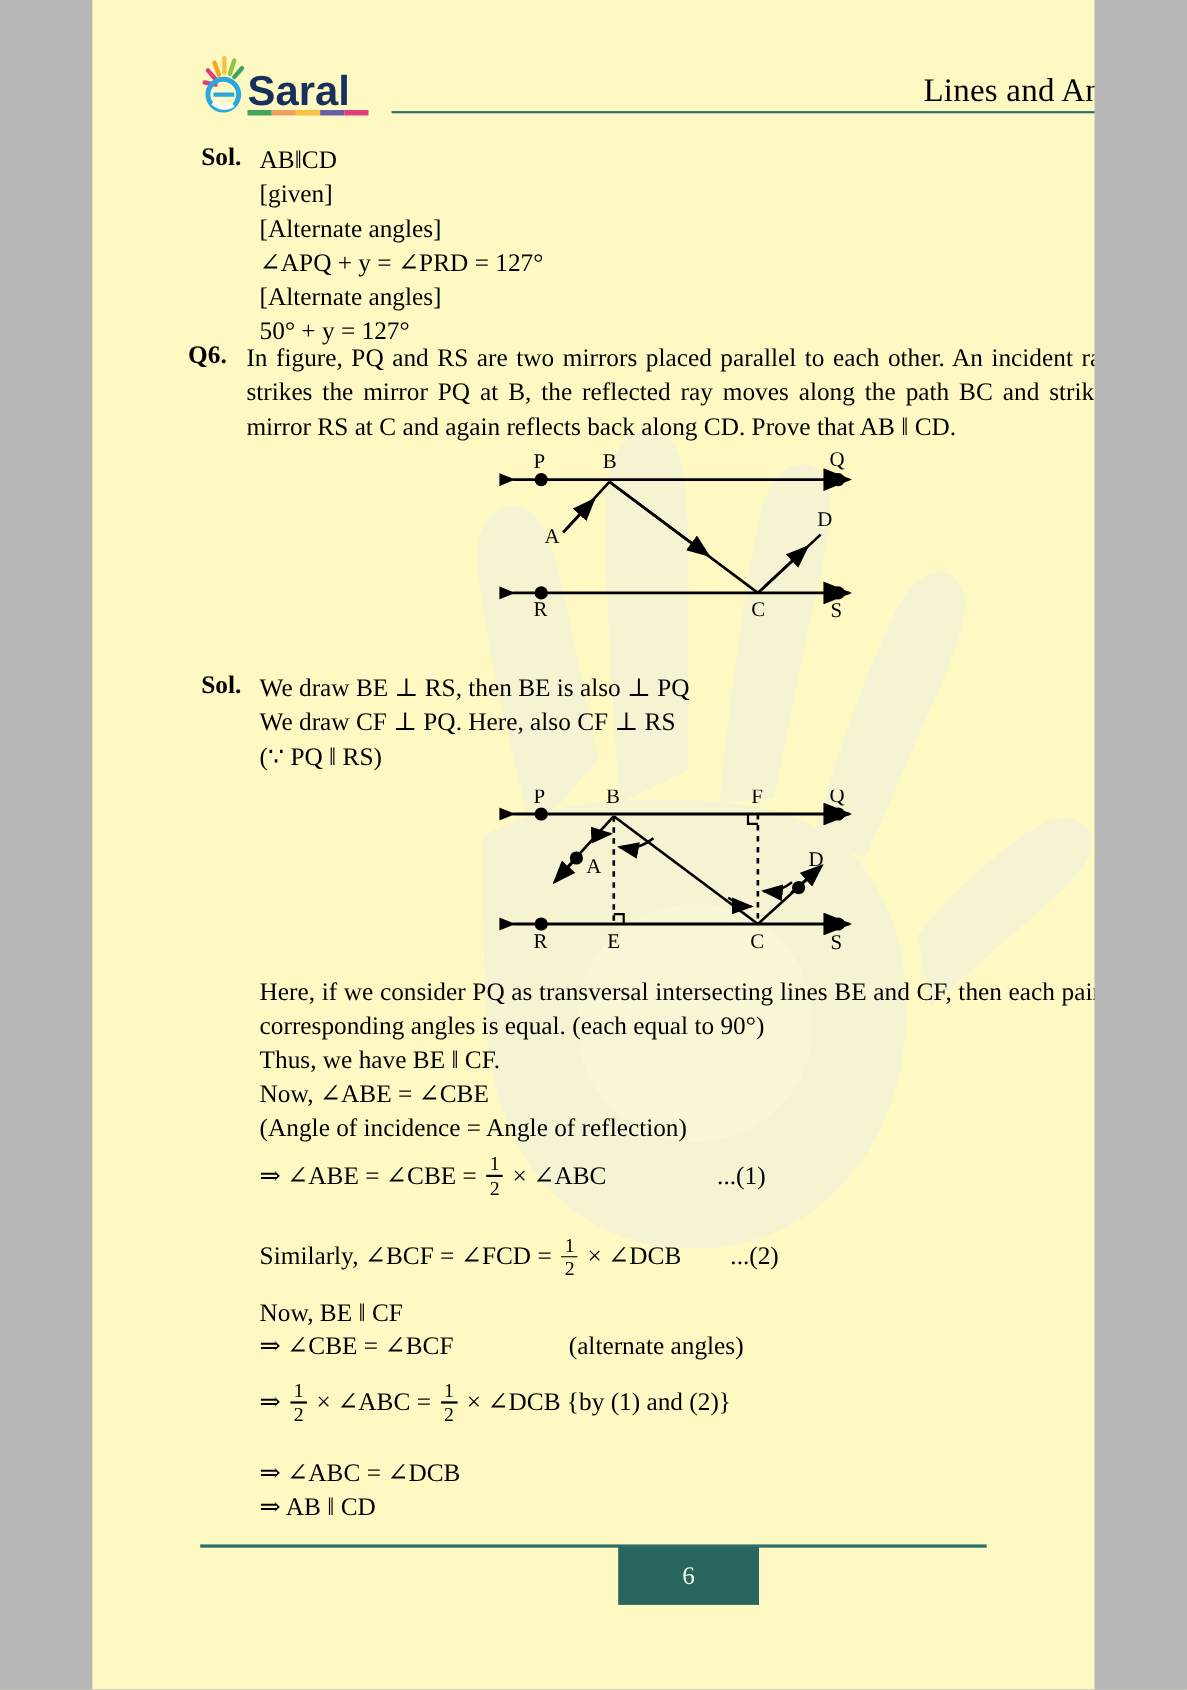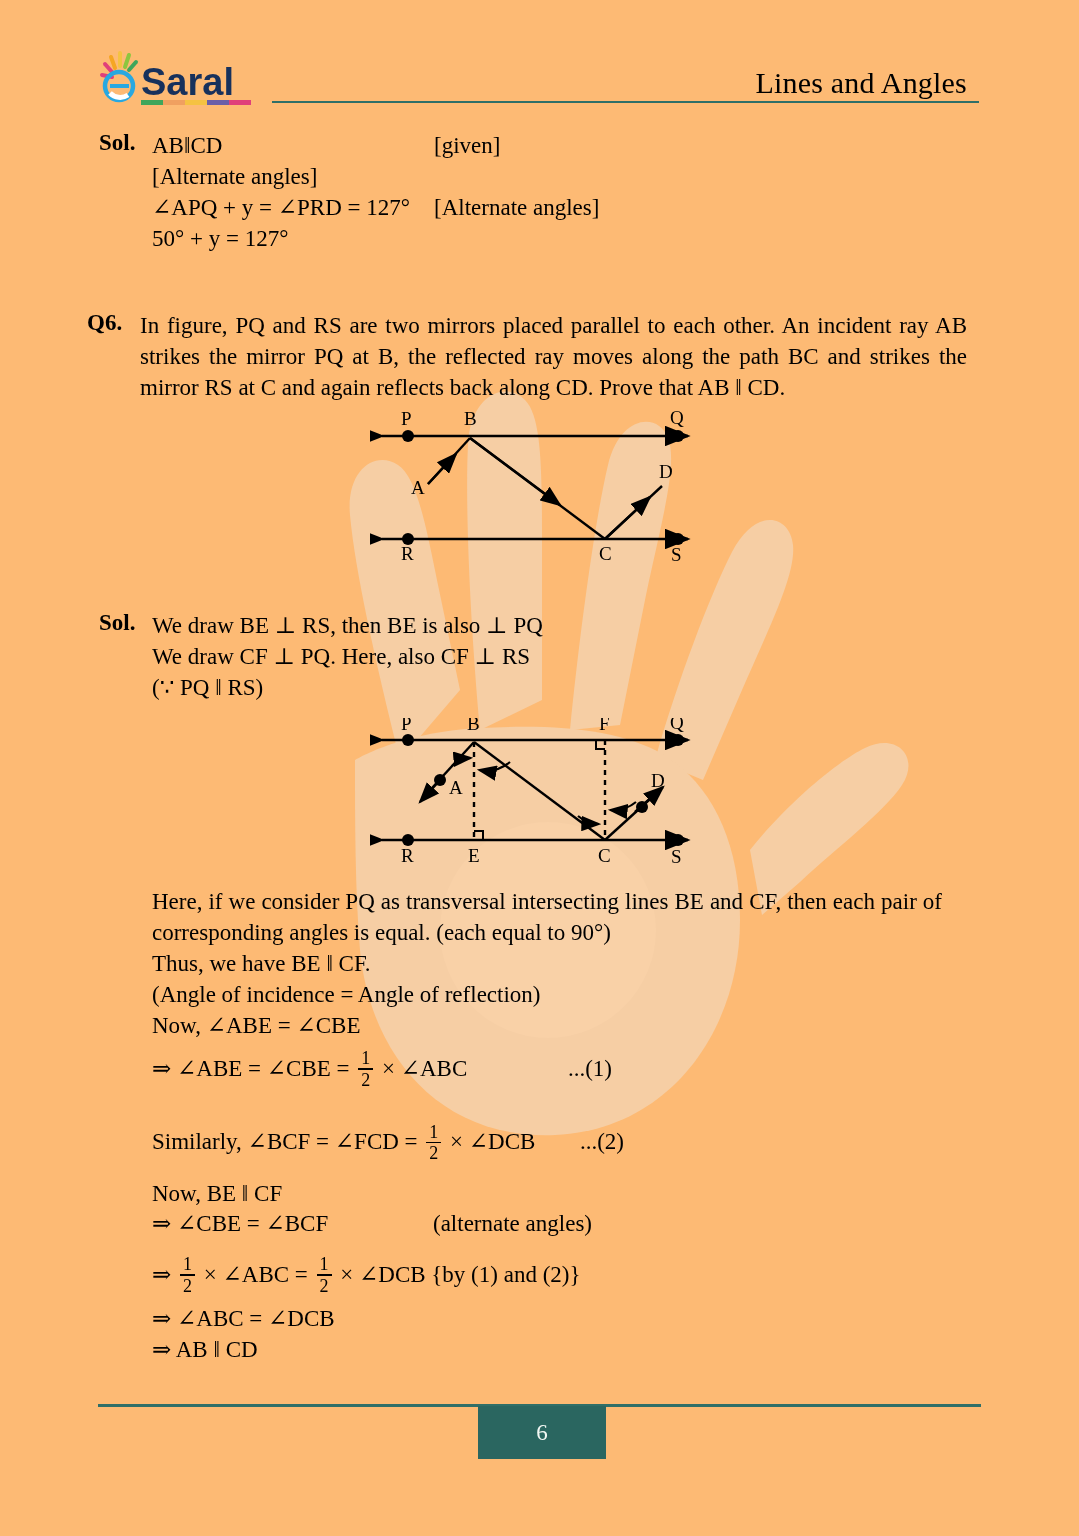"Saral" .page { background: #fdba74 -> #fef9c3; width: 1079px -> 911px }
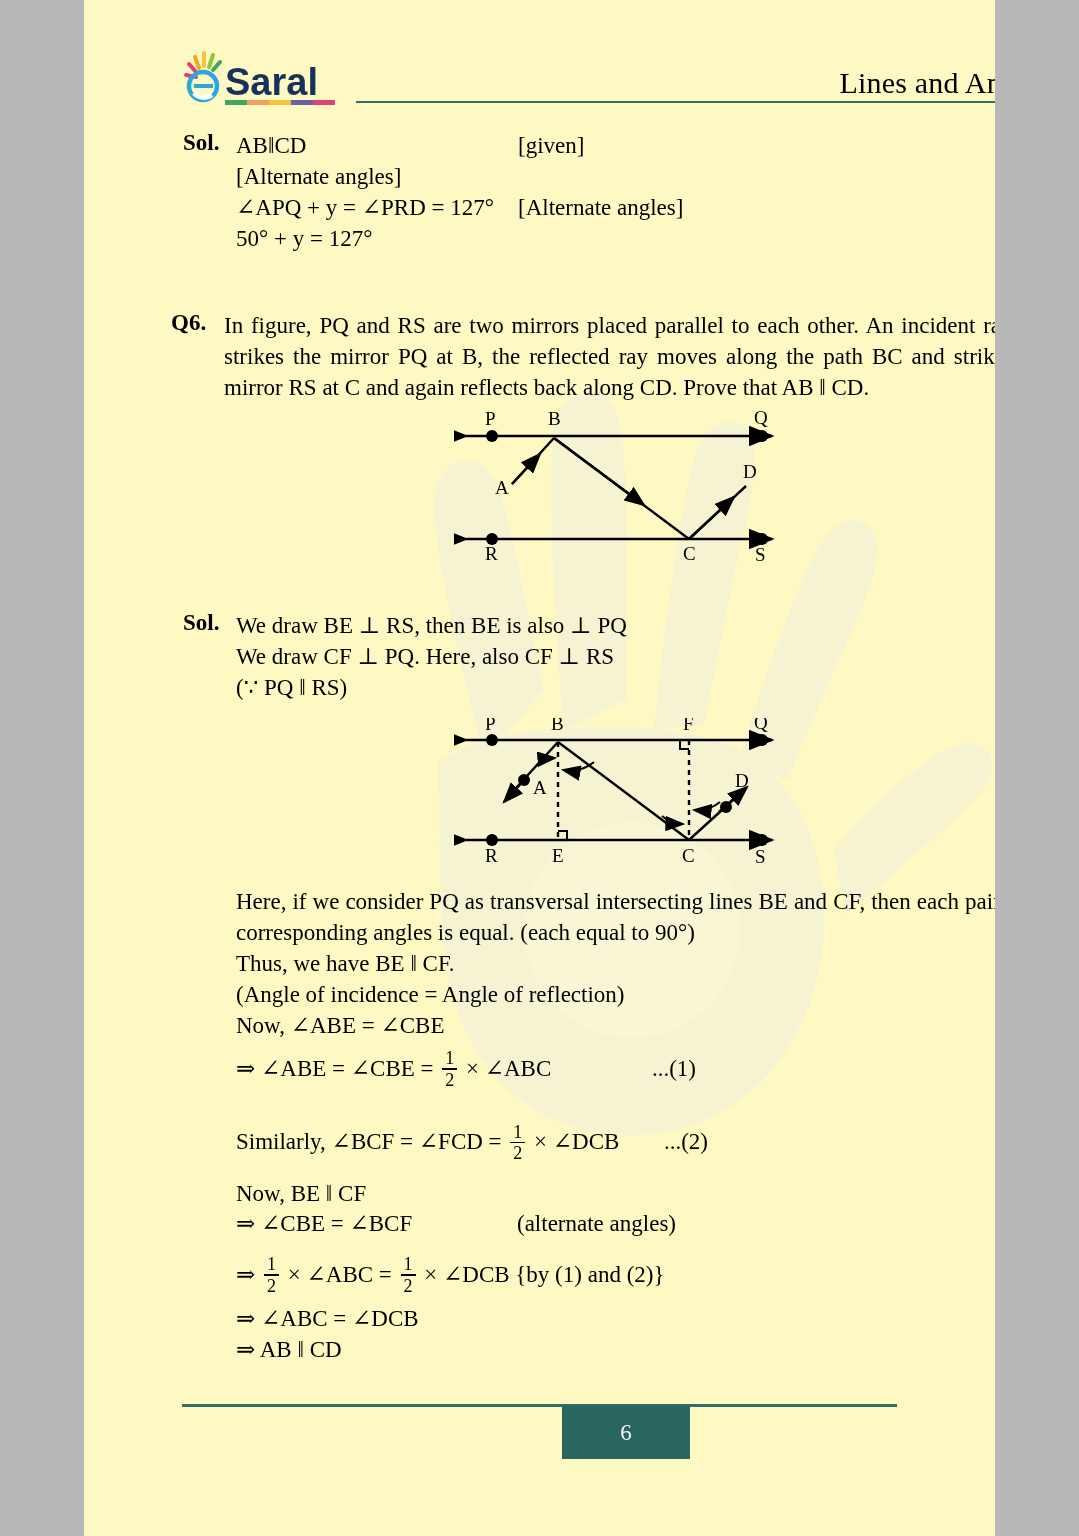"AB‖CD" .twocol { flex-direction: none -> column }
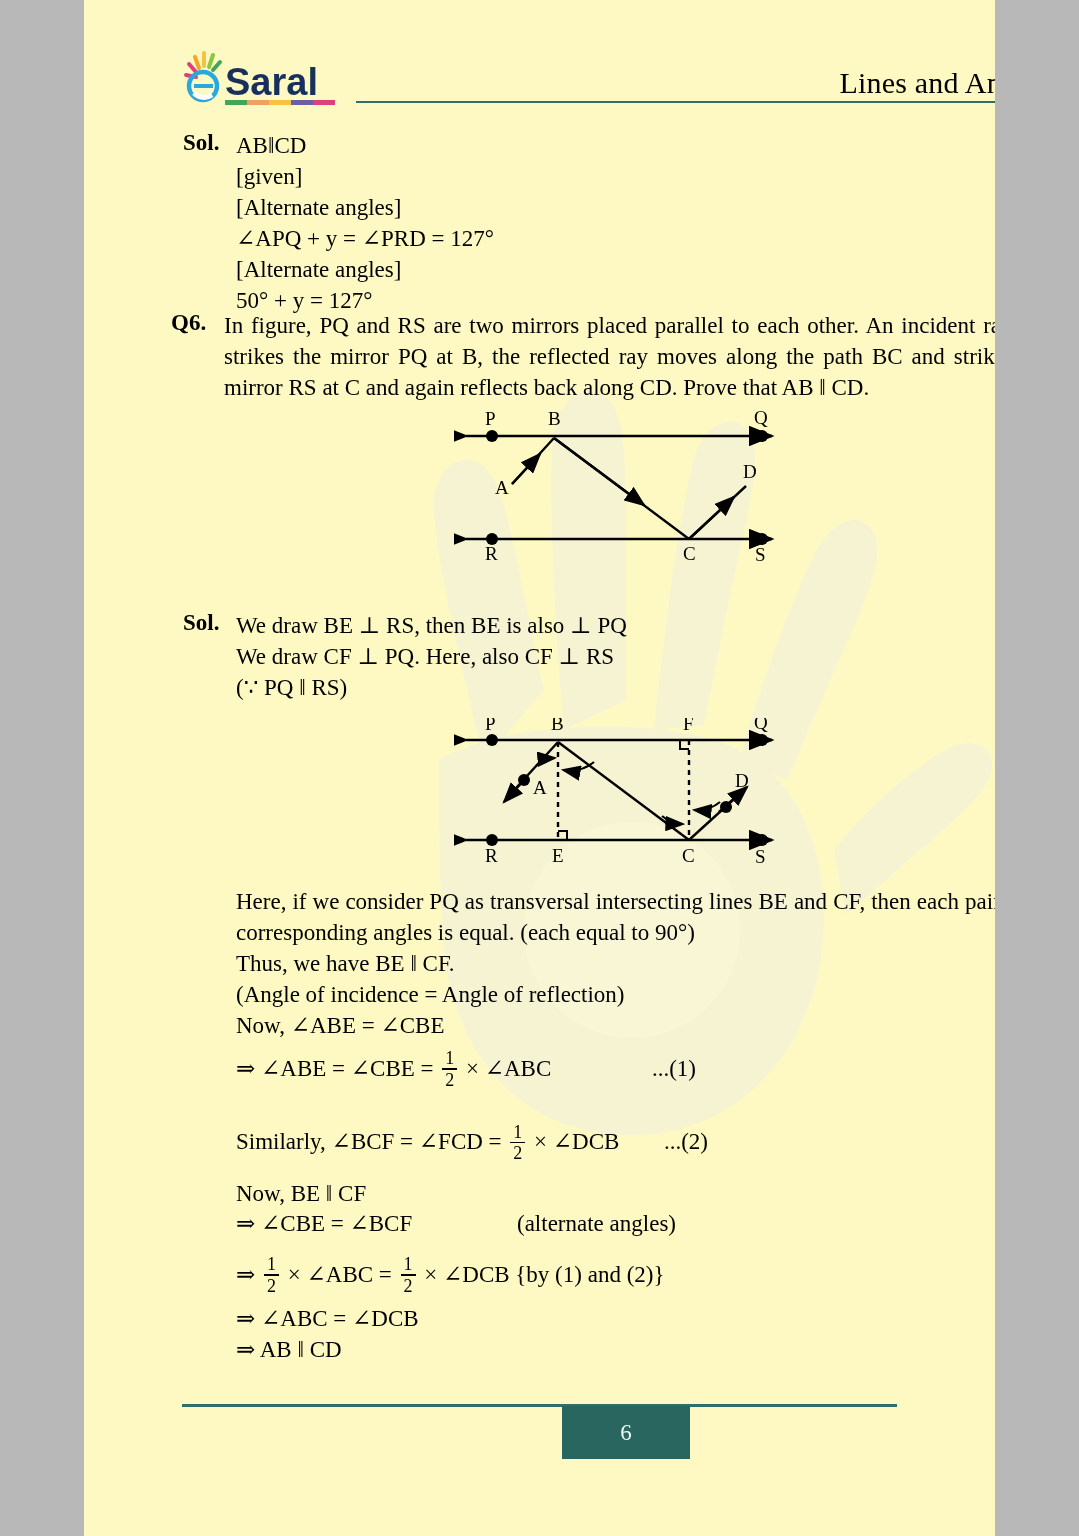"(Angle of incidence = Angle" div.line { order: before "Now, ∠ABE = ∠CBE" -> after "Now, ∠ABE = ∠CBE" }
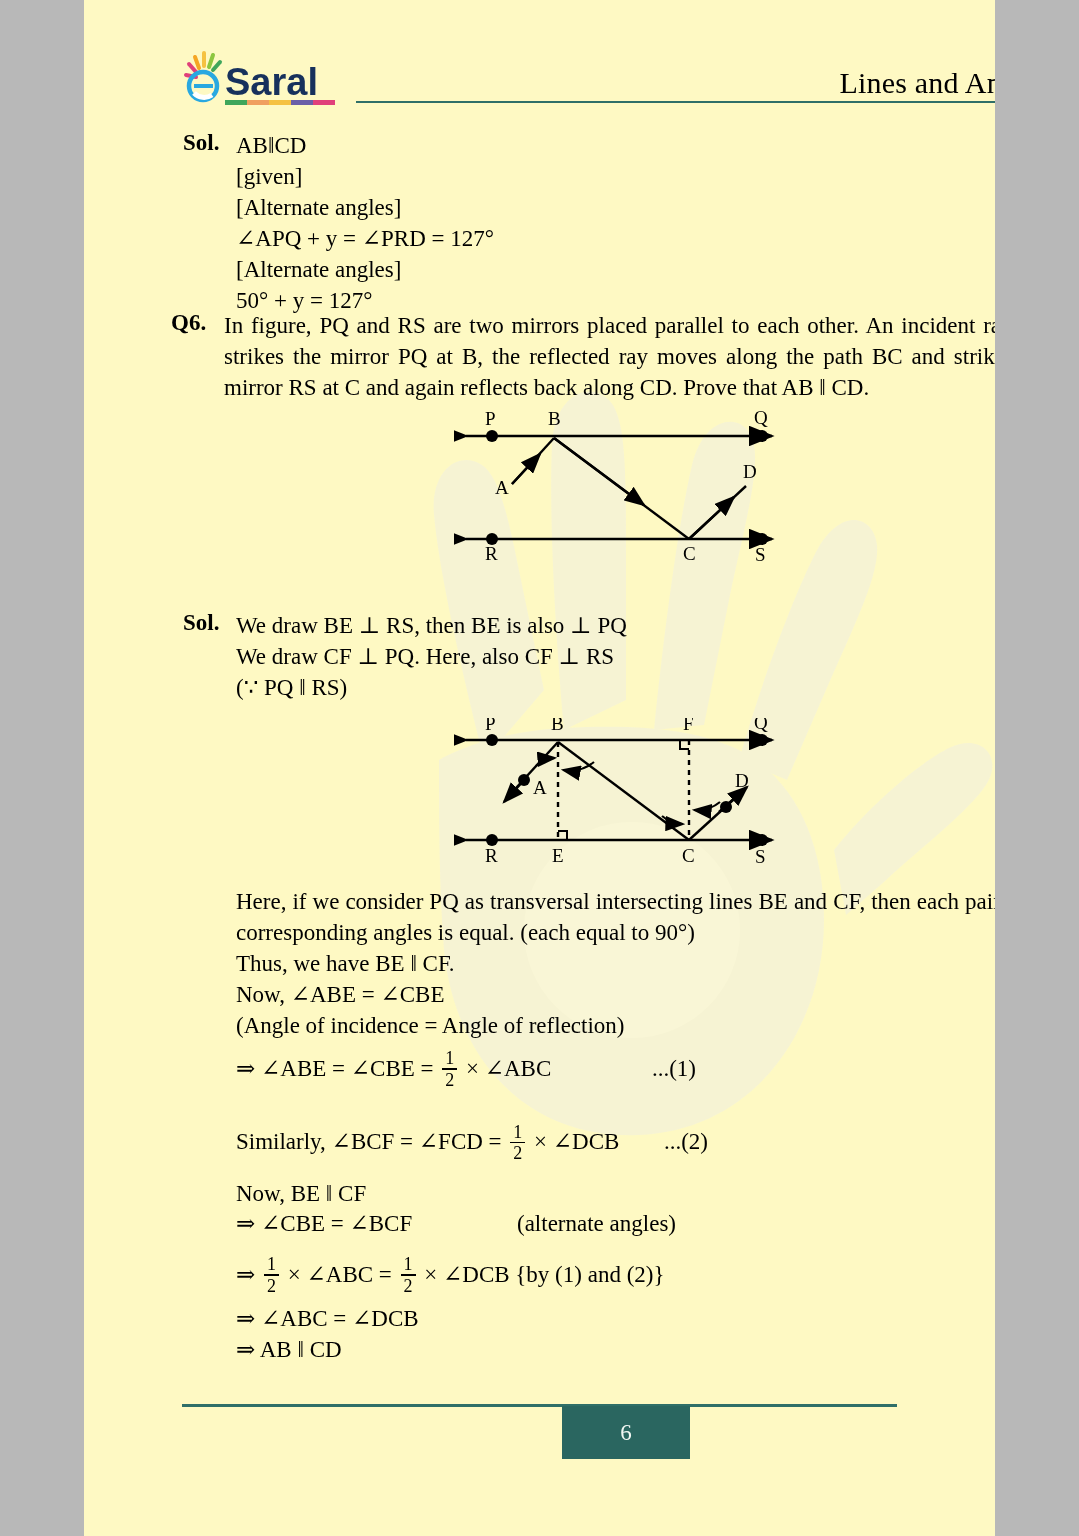"⇒ ∠ABC = ∠DCB" div.line { margin-top: 8px -> 28px }
